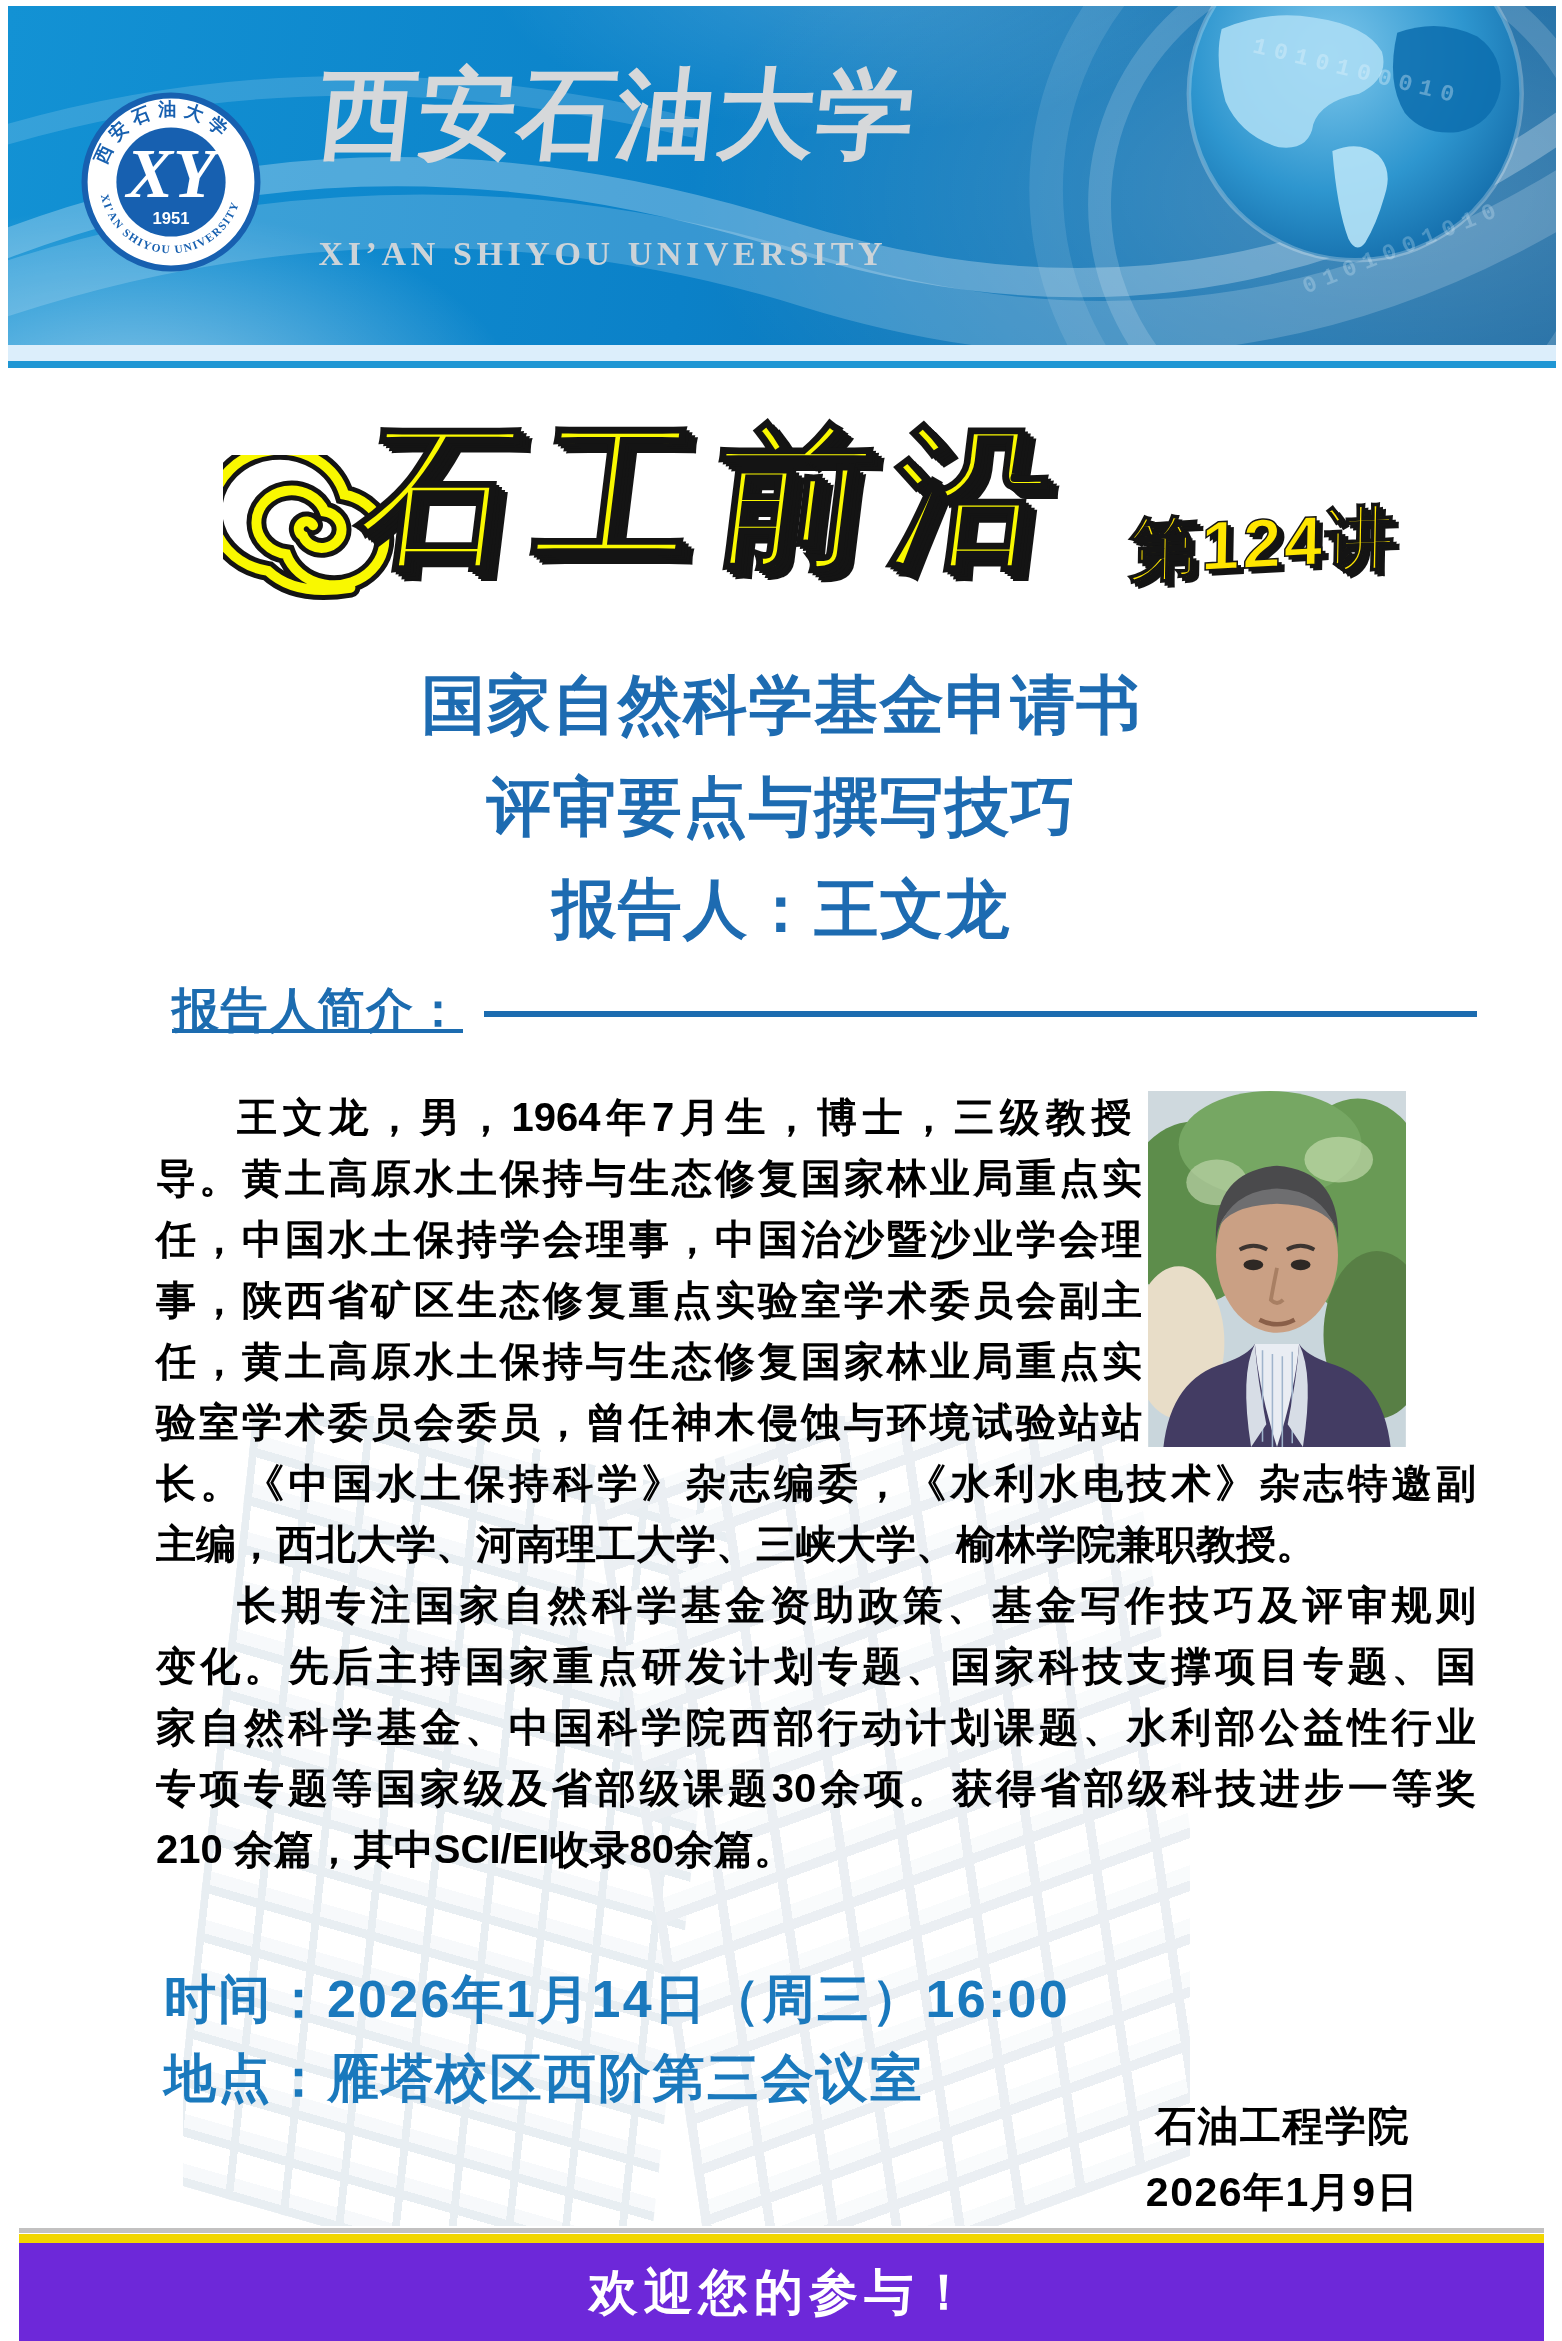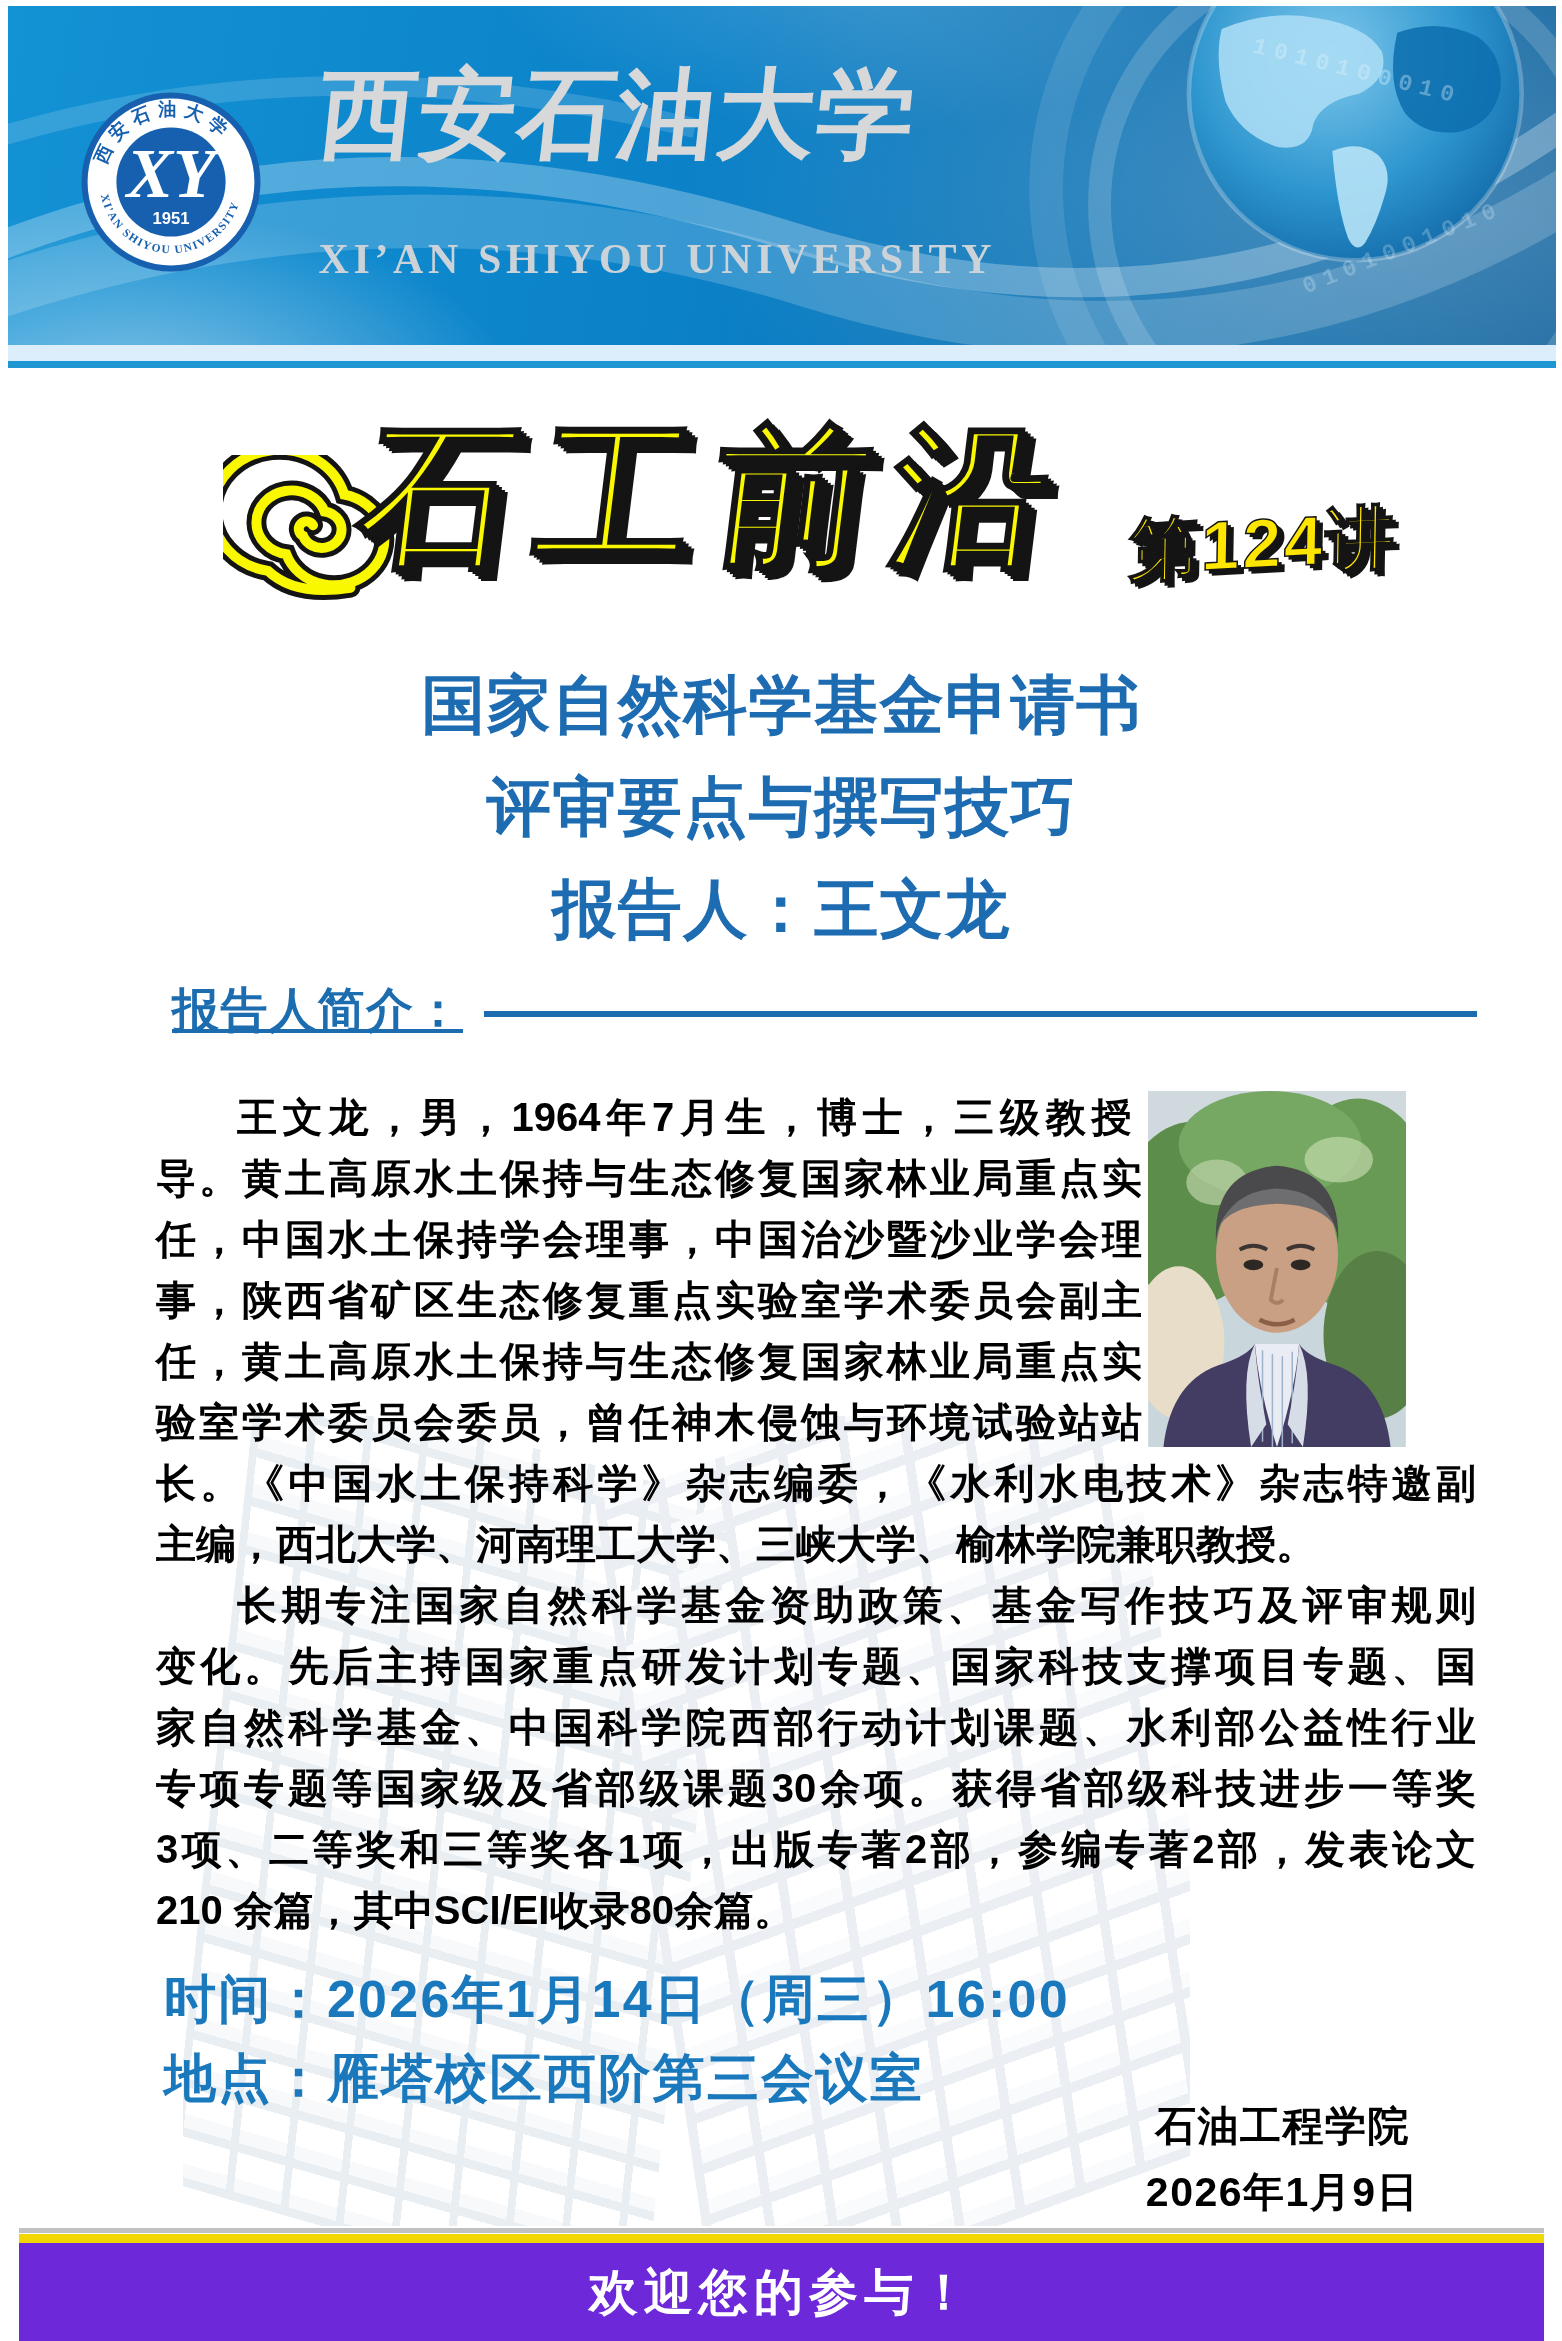"XI’AN SHIYOU UNIVERSITY" .uni-en { font-size: 42px -> 34px }
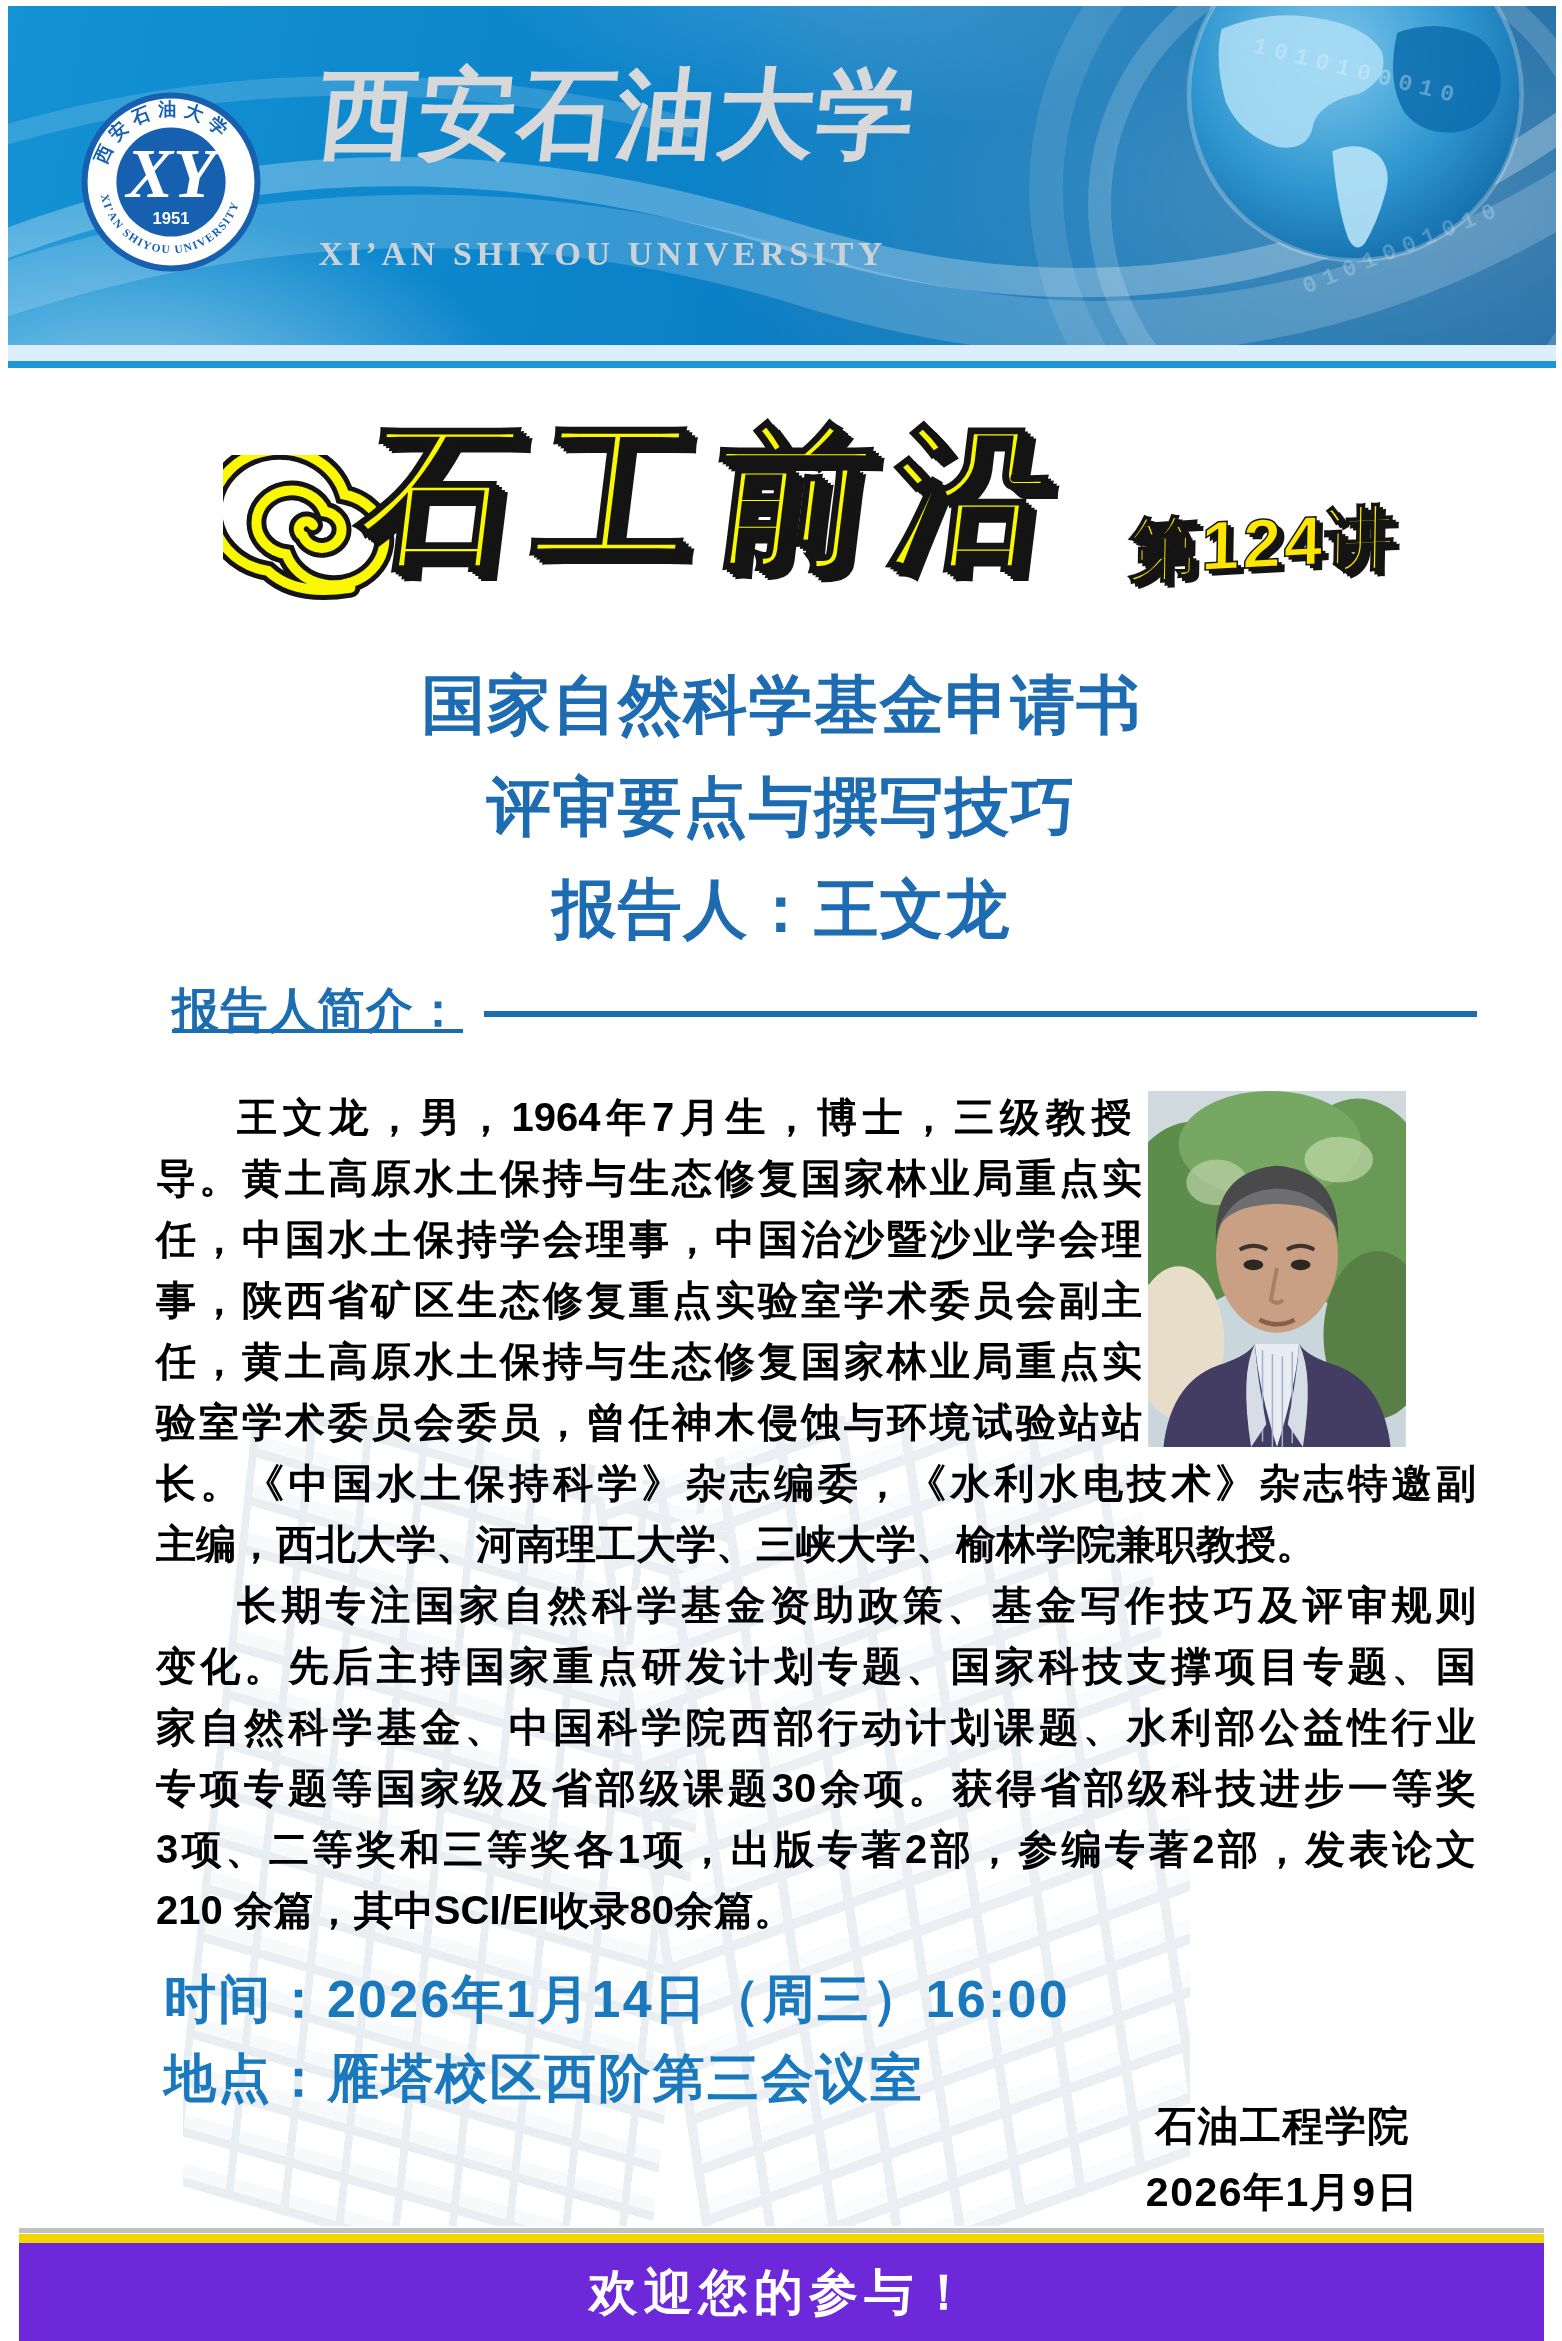"3项、二等奖和三等奖各1项，出版专著2部，参编专著2部，发表论文" div.line { html: <div>3项、二等奖和三等奖各1项，出版专著2部，参编专著2部，发表论文</div> -> none }
